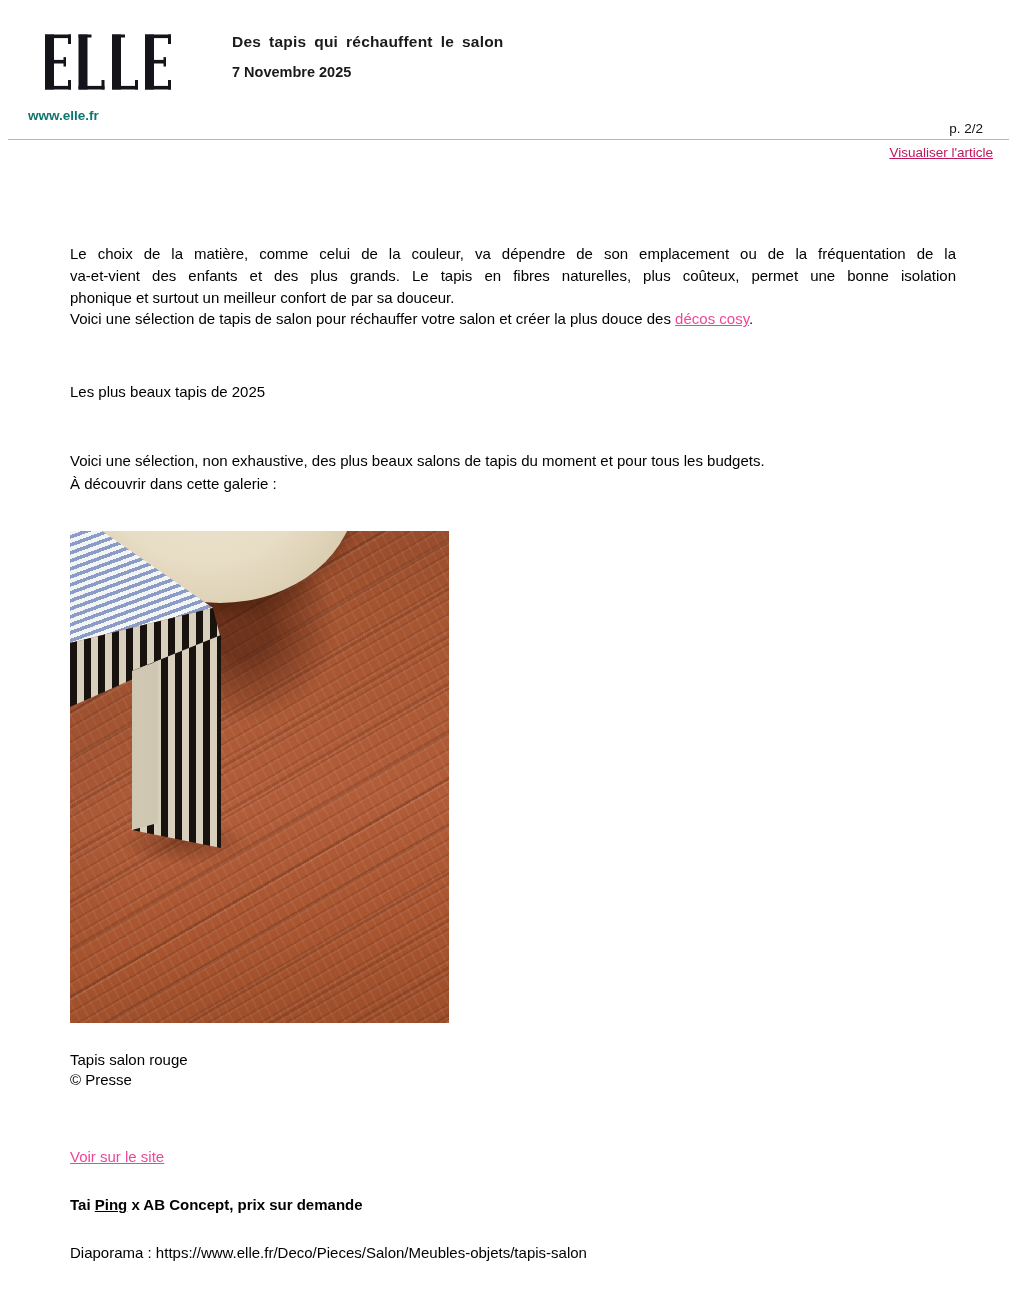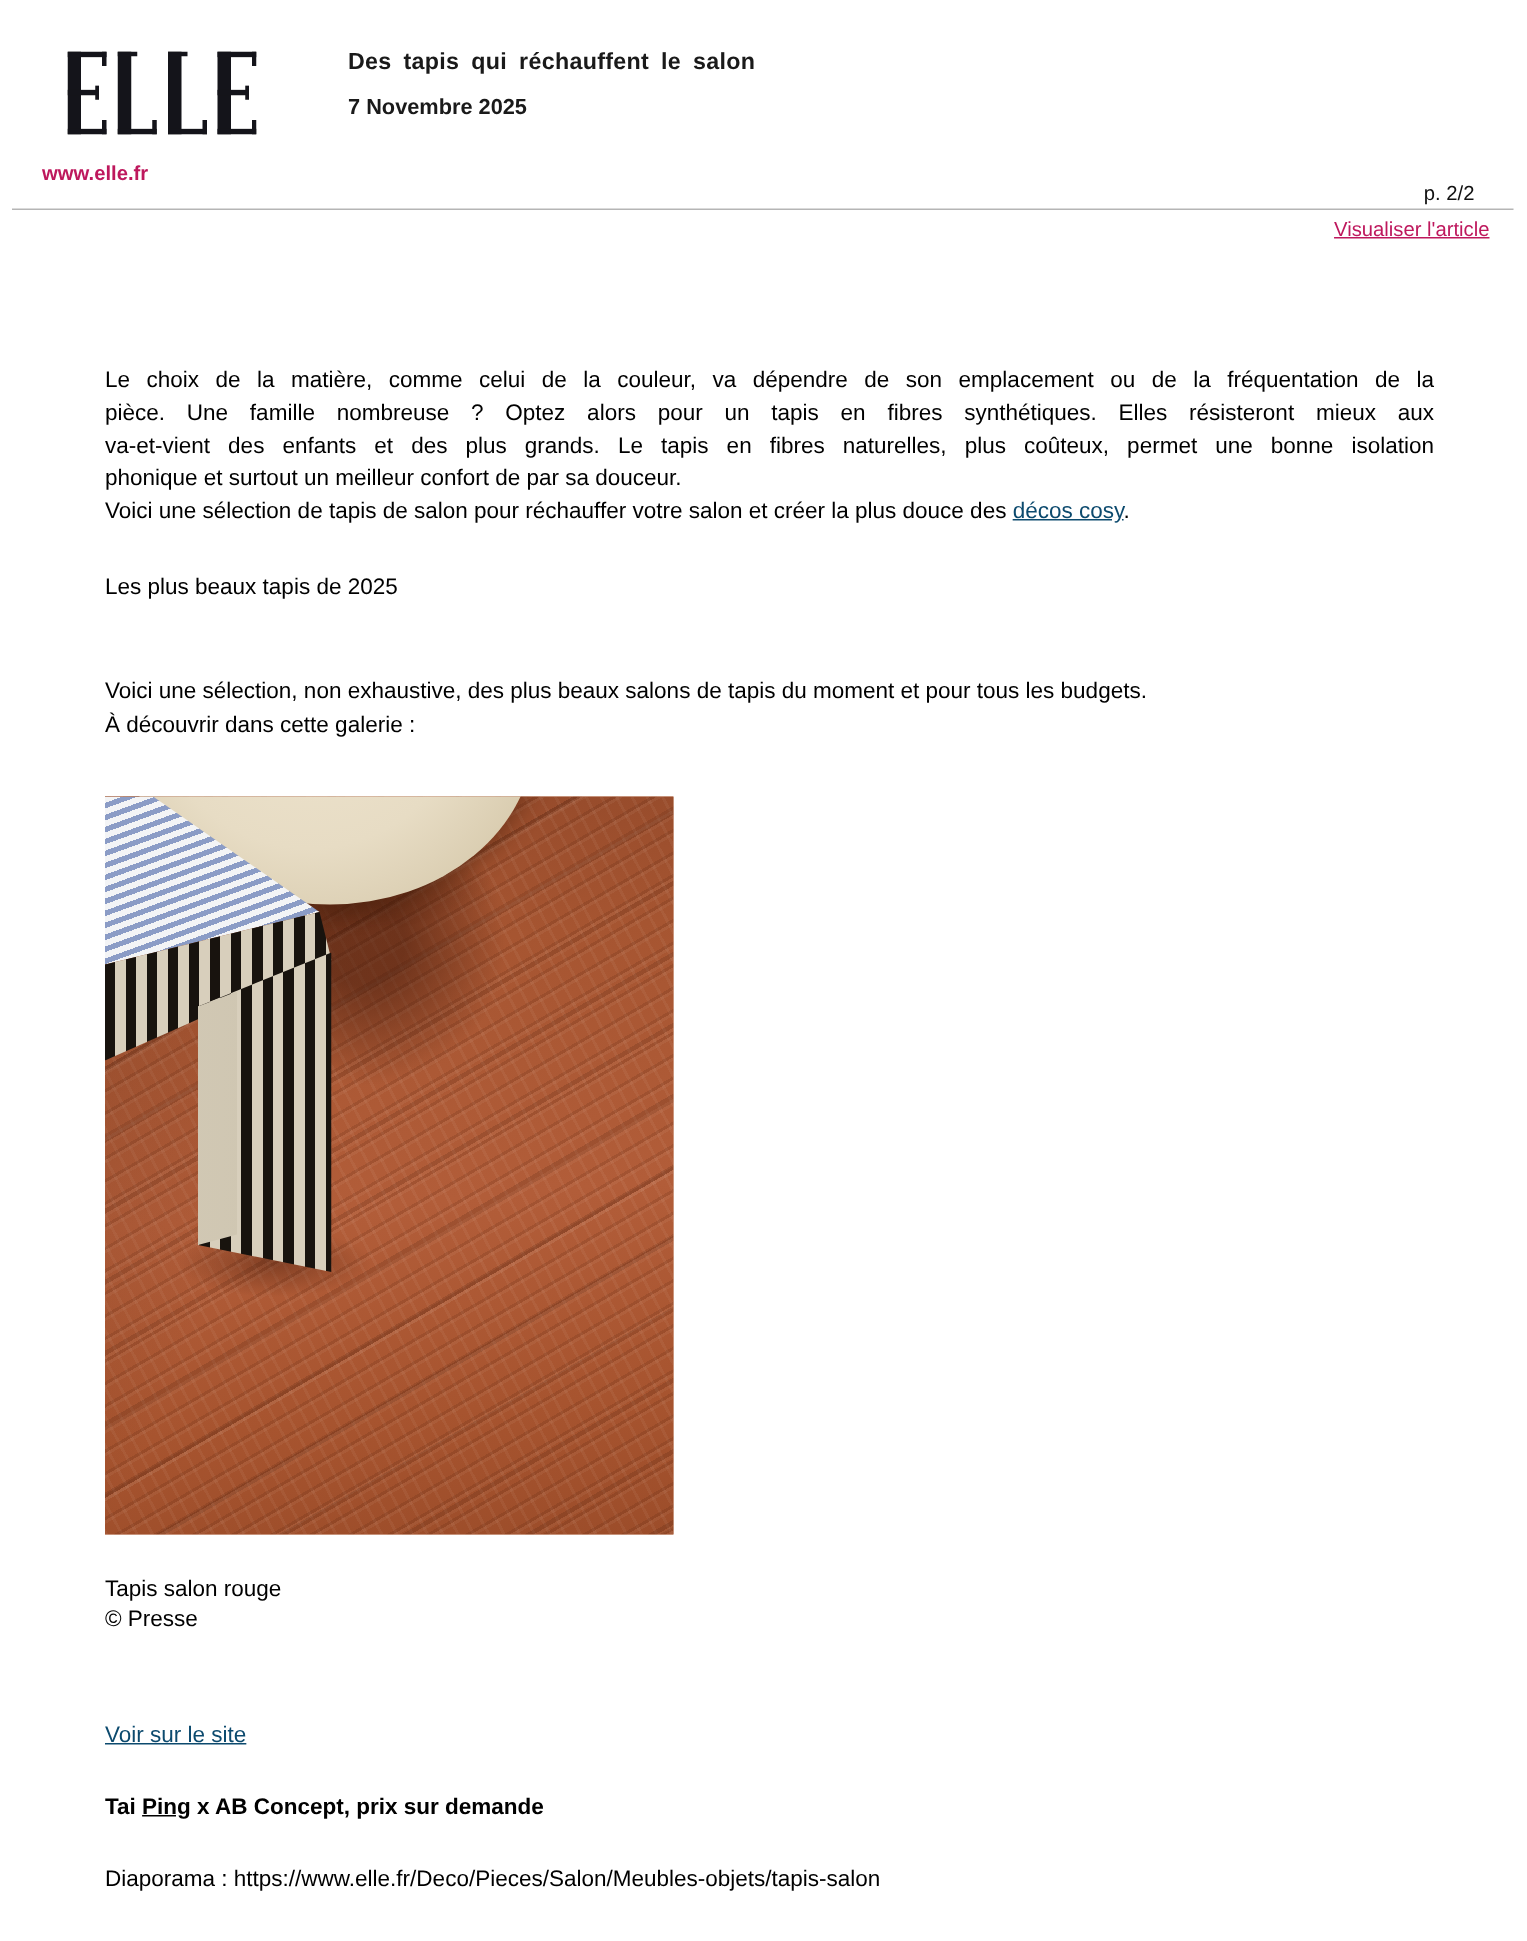"www.elle.fr" .site-name { color: #be185d -> #0f766e }
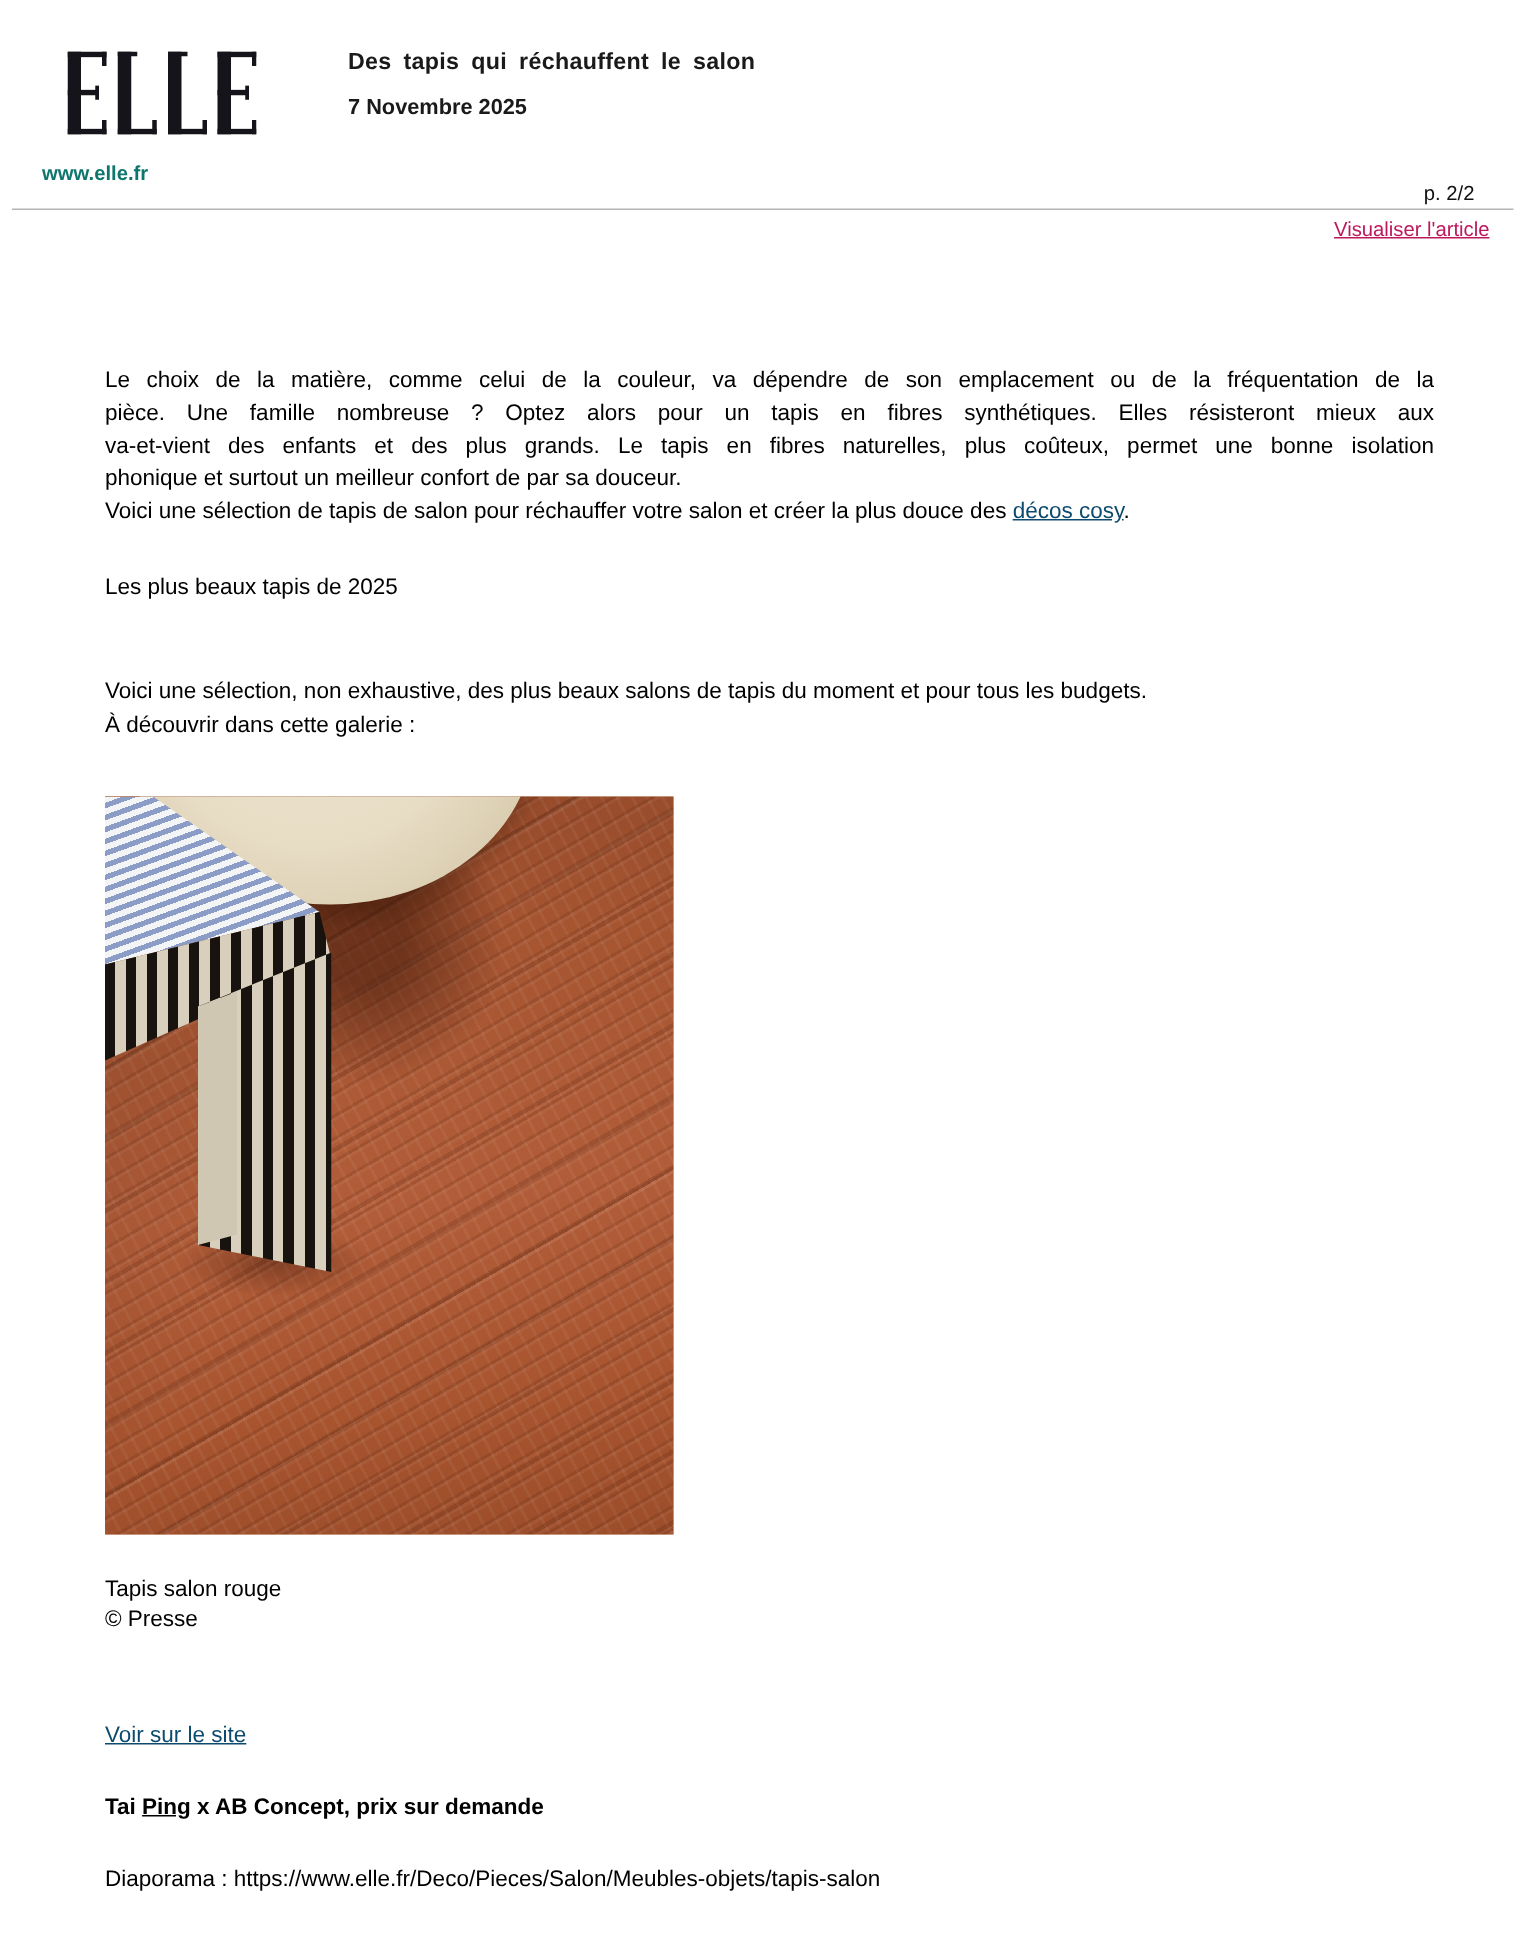"pièce. Une famille nombreuse ?" div.jline { html: <div>pièce. Une famille nombreuse ? Optez alors pour un tapis en fibres synthétiques. Elles résisteront mieux aux</div> -> none }
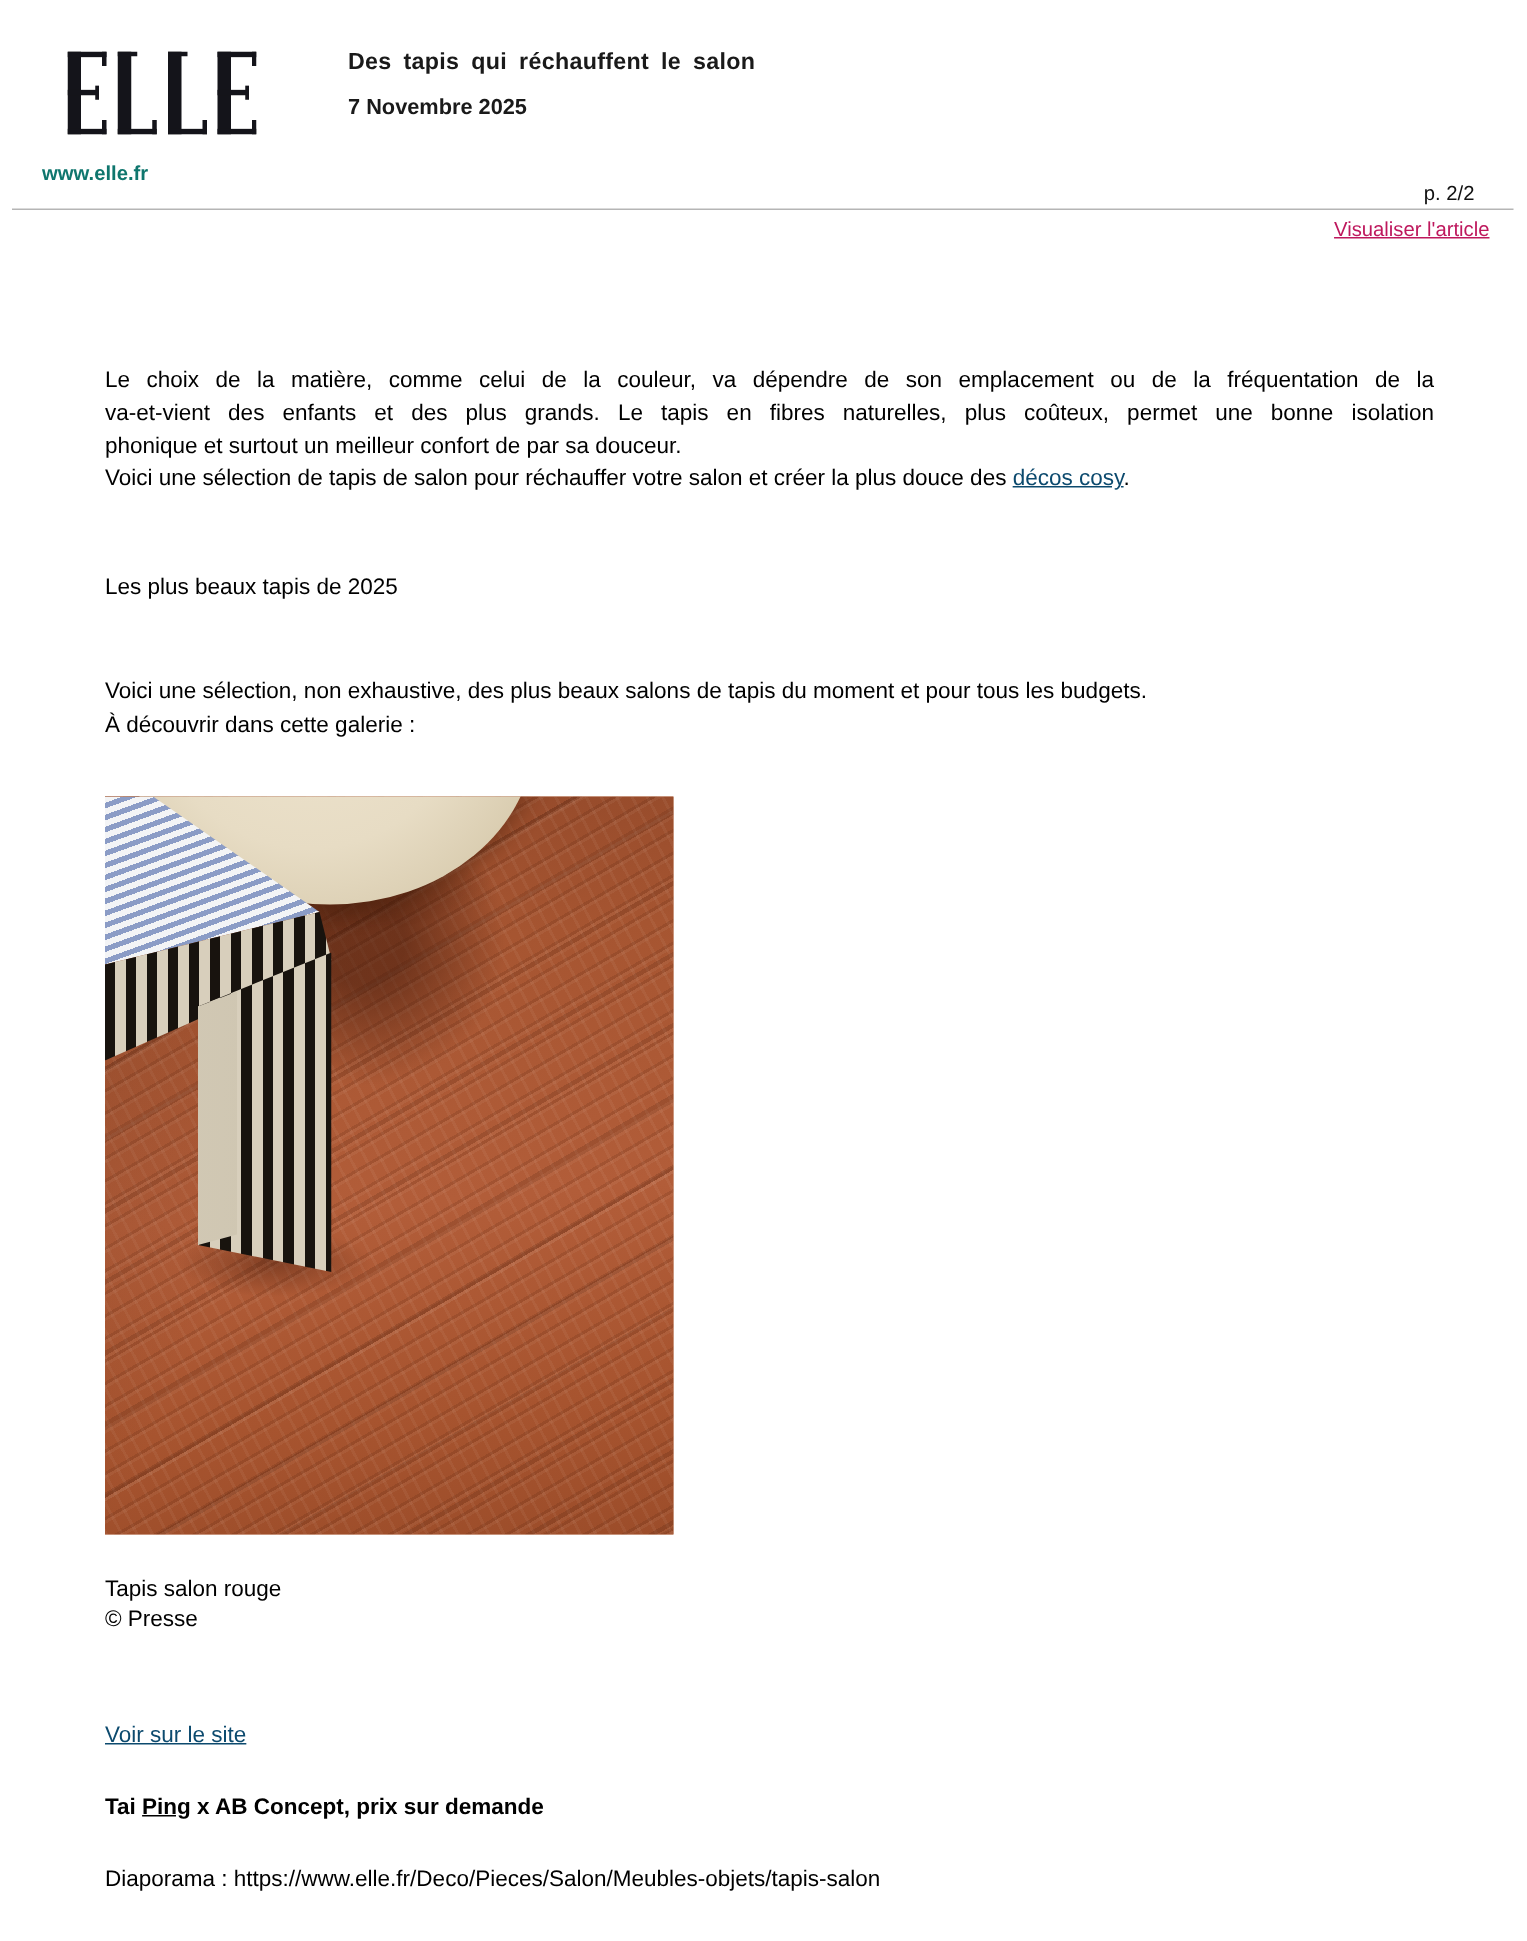"décos cosy" a.inline-link { color: #0c4a6e -> #ec4899 }
